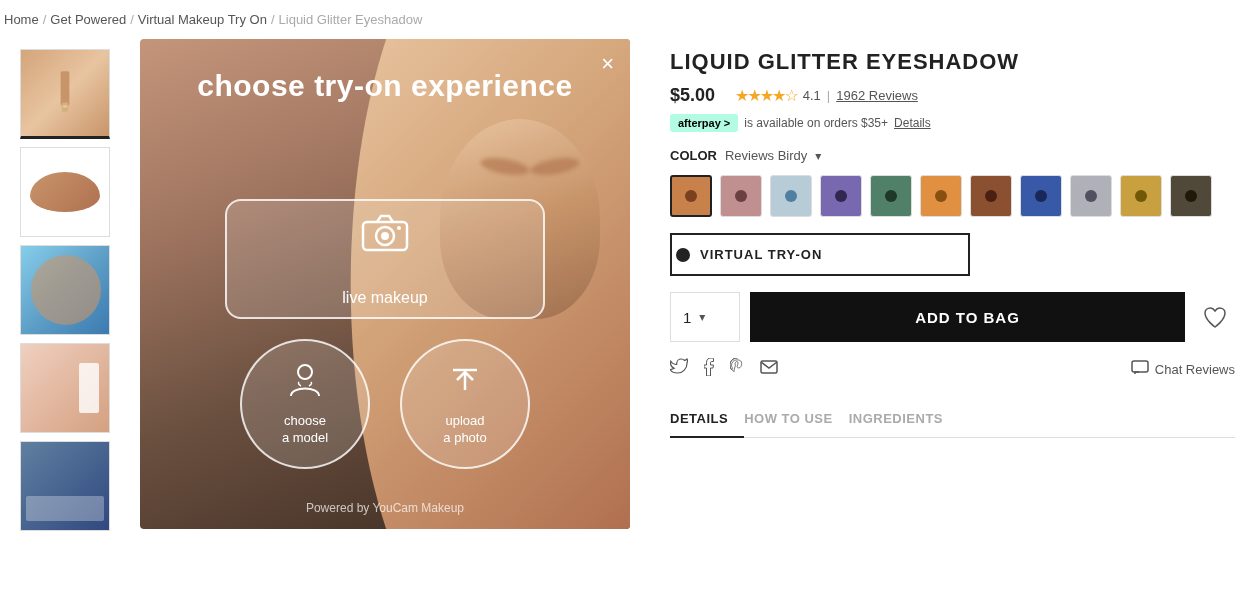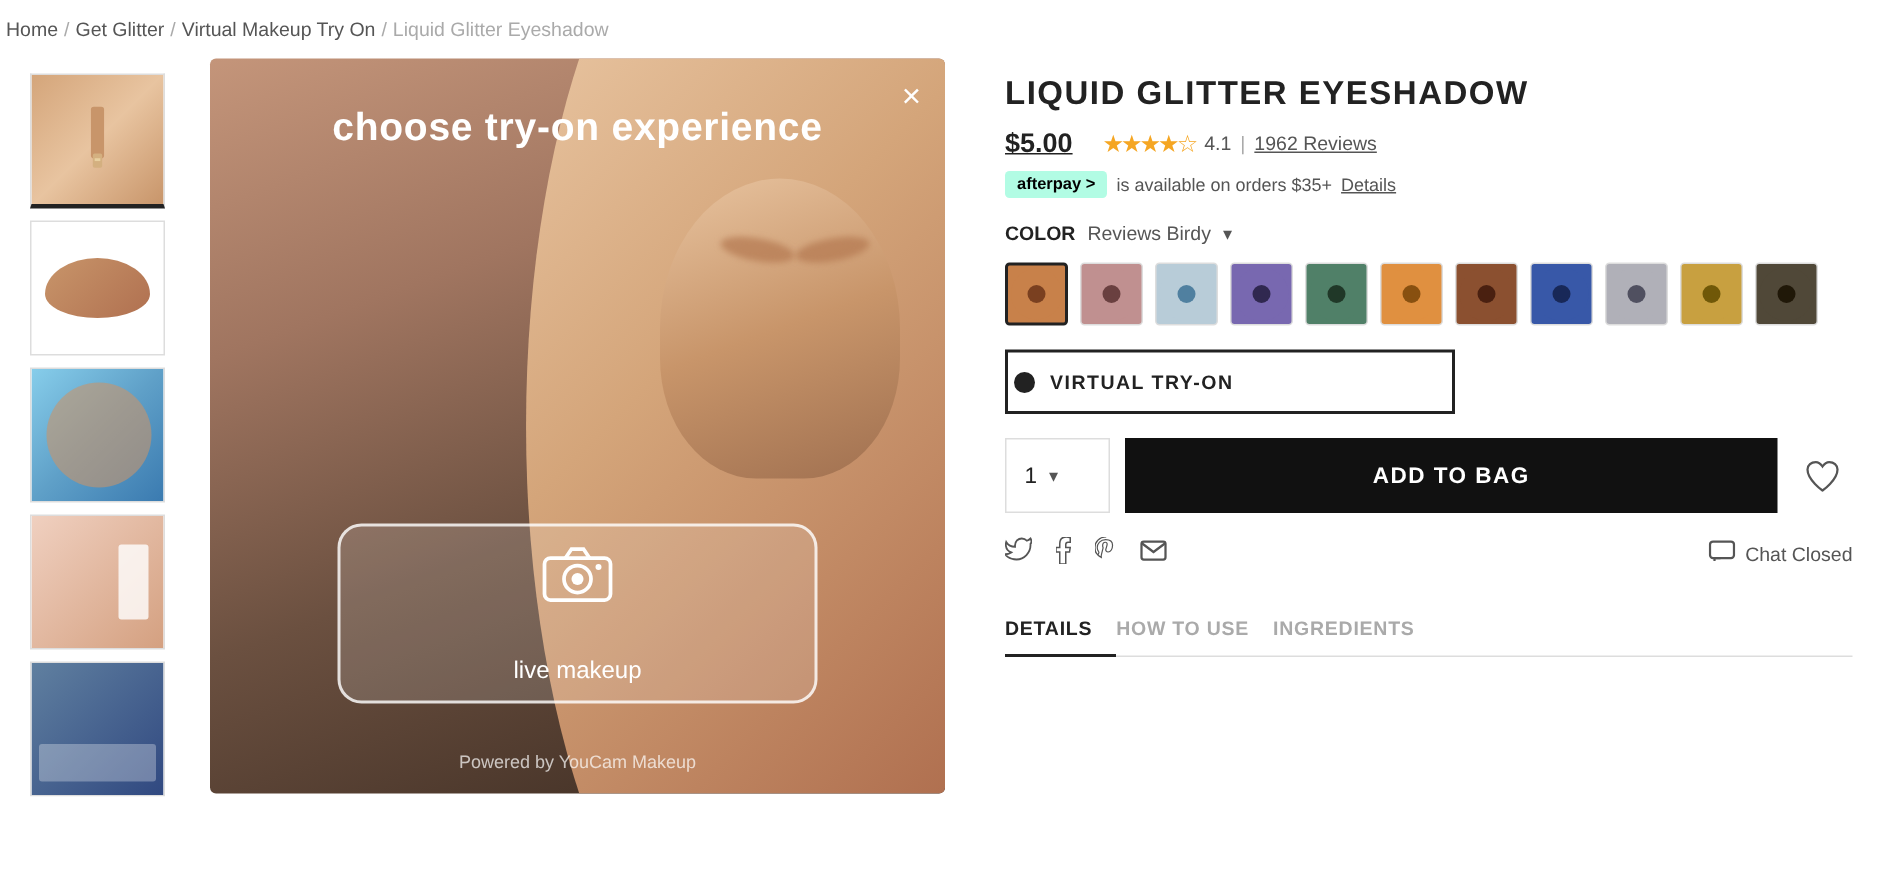"Get Glitter" a { text: Glitter -> Powered }
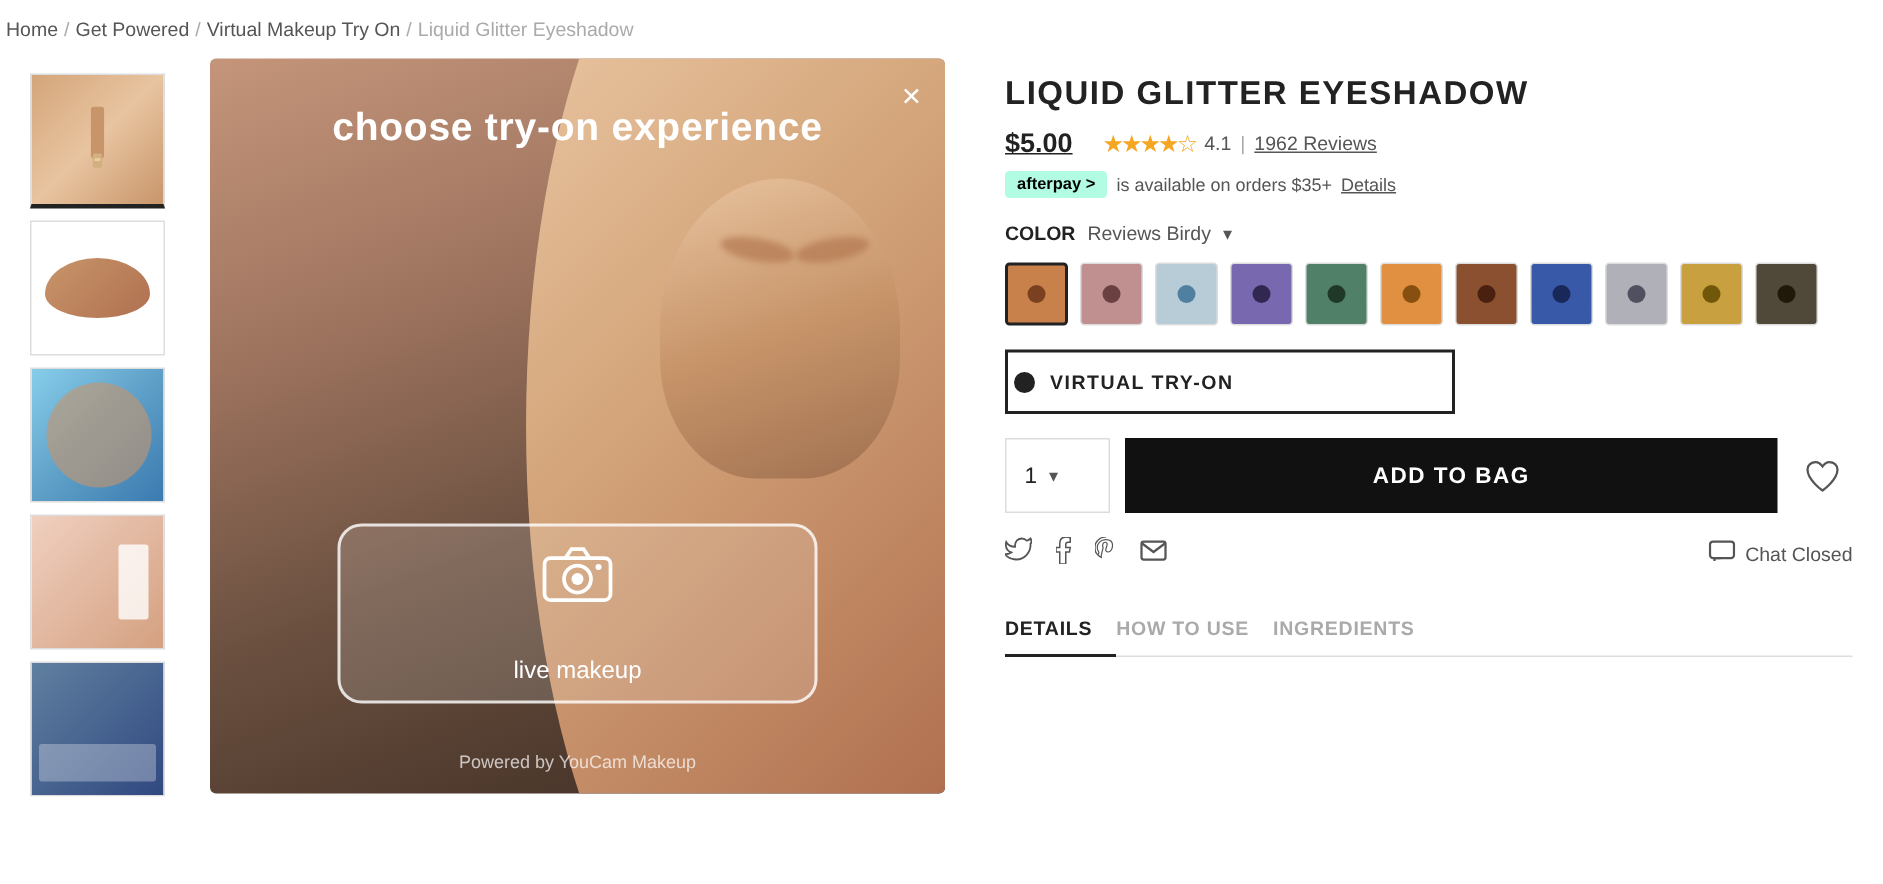"choose try-on experience" .modal-title { font-size: 26px -> 30px }
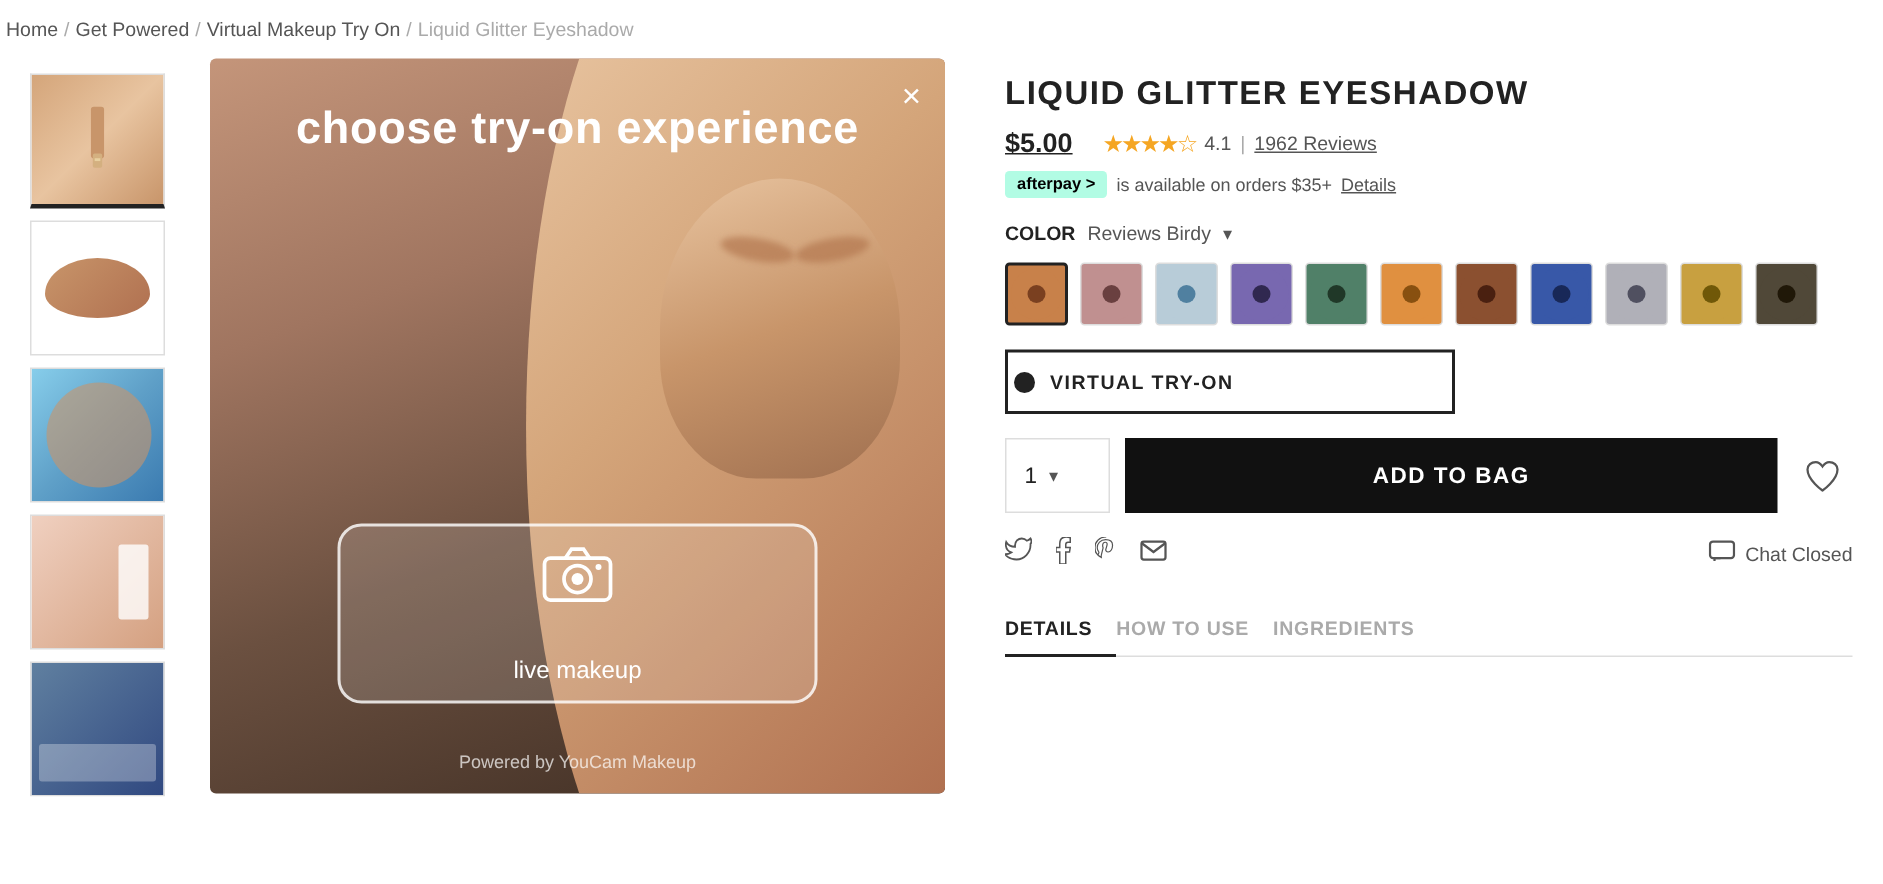"$5.00" .price { text-decoration: underline -> none }
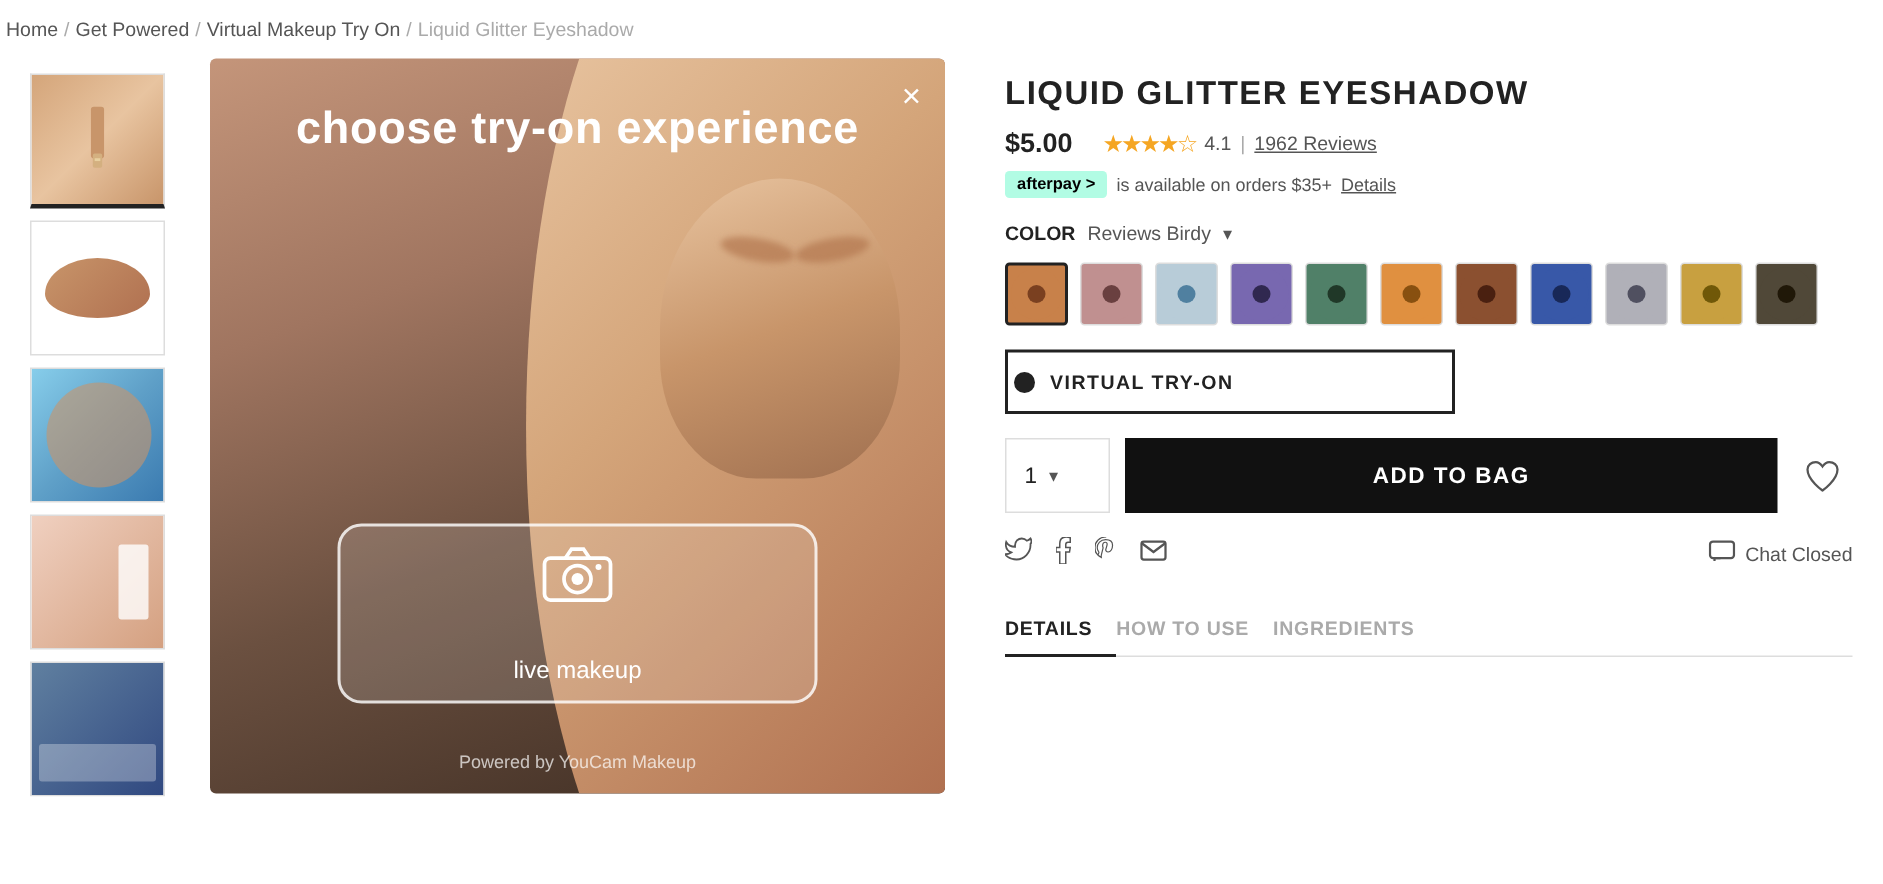"Chat Closed" span { text: Closed -> Reviews }
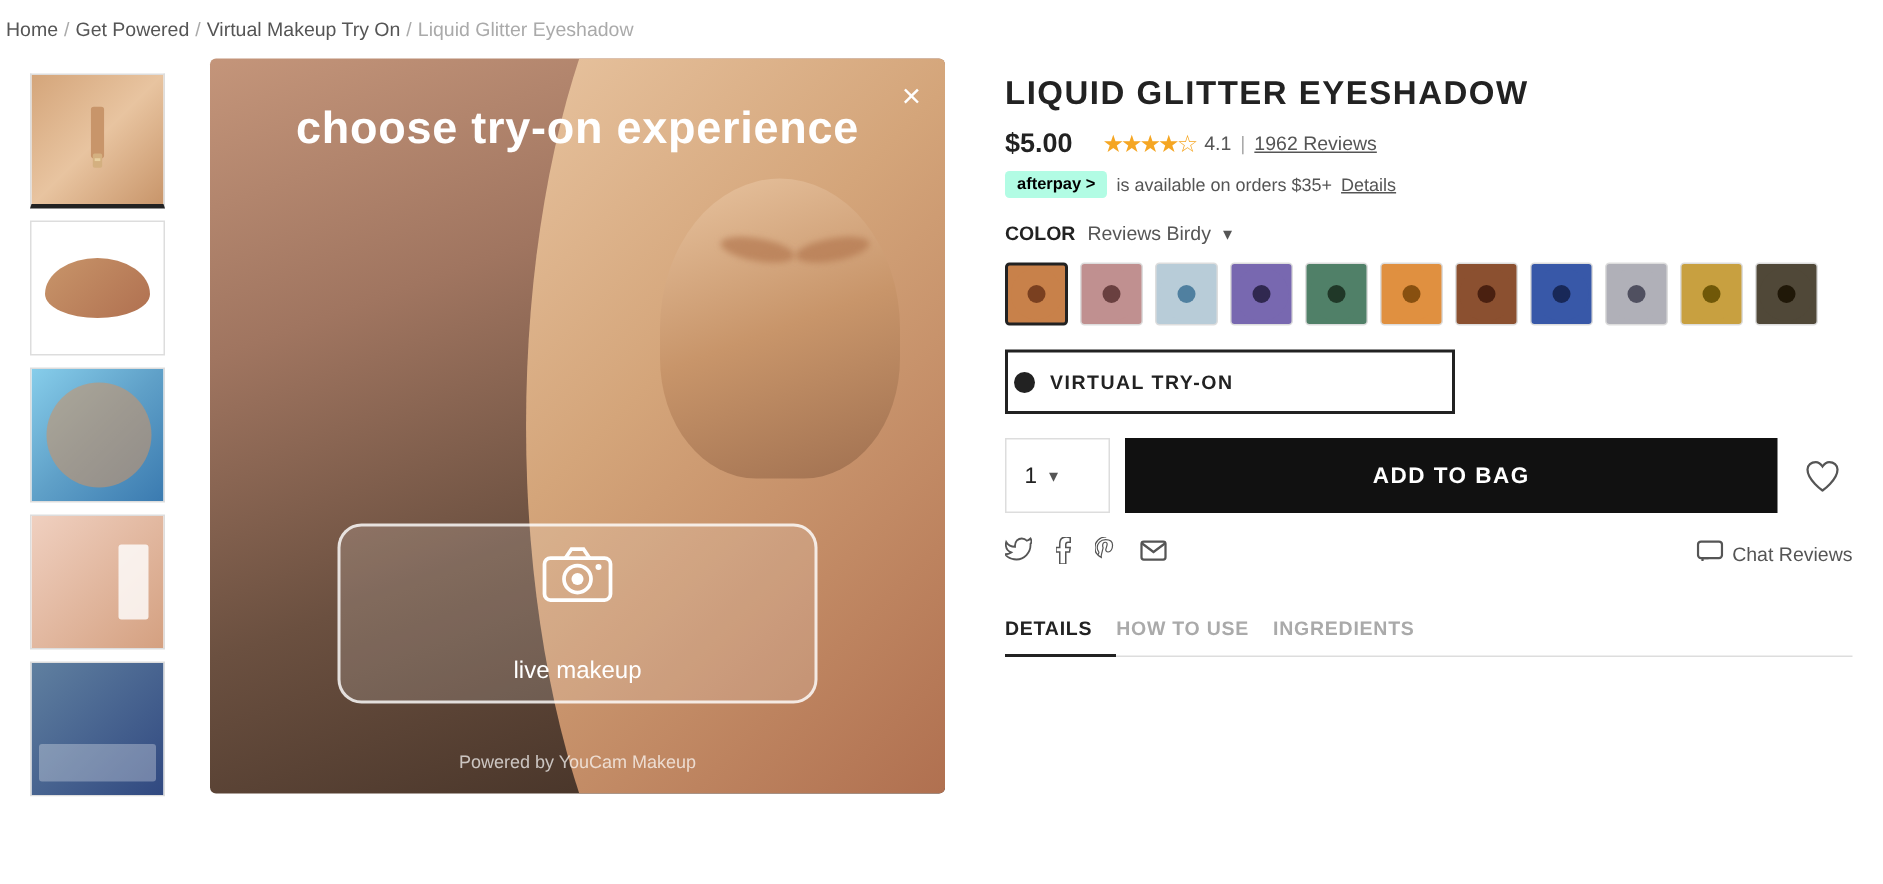"choose" div.bottom-options { html: none -> <div> <div> <div> <svg> <circle></circle> <path></path> <path></path> <path></path> </svg> </div> <div>choose<br>a model</div> </div> <div> <div> <svg> <line></line> <polyline></polyline> <line></line> </svg> </div> <div>upload<br>a photo</div> </div> </div> }
